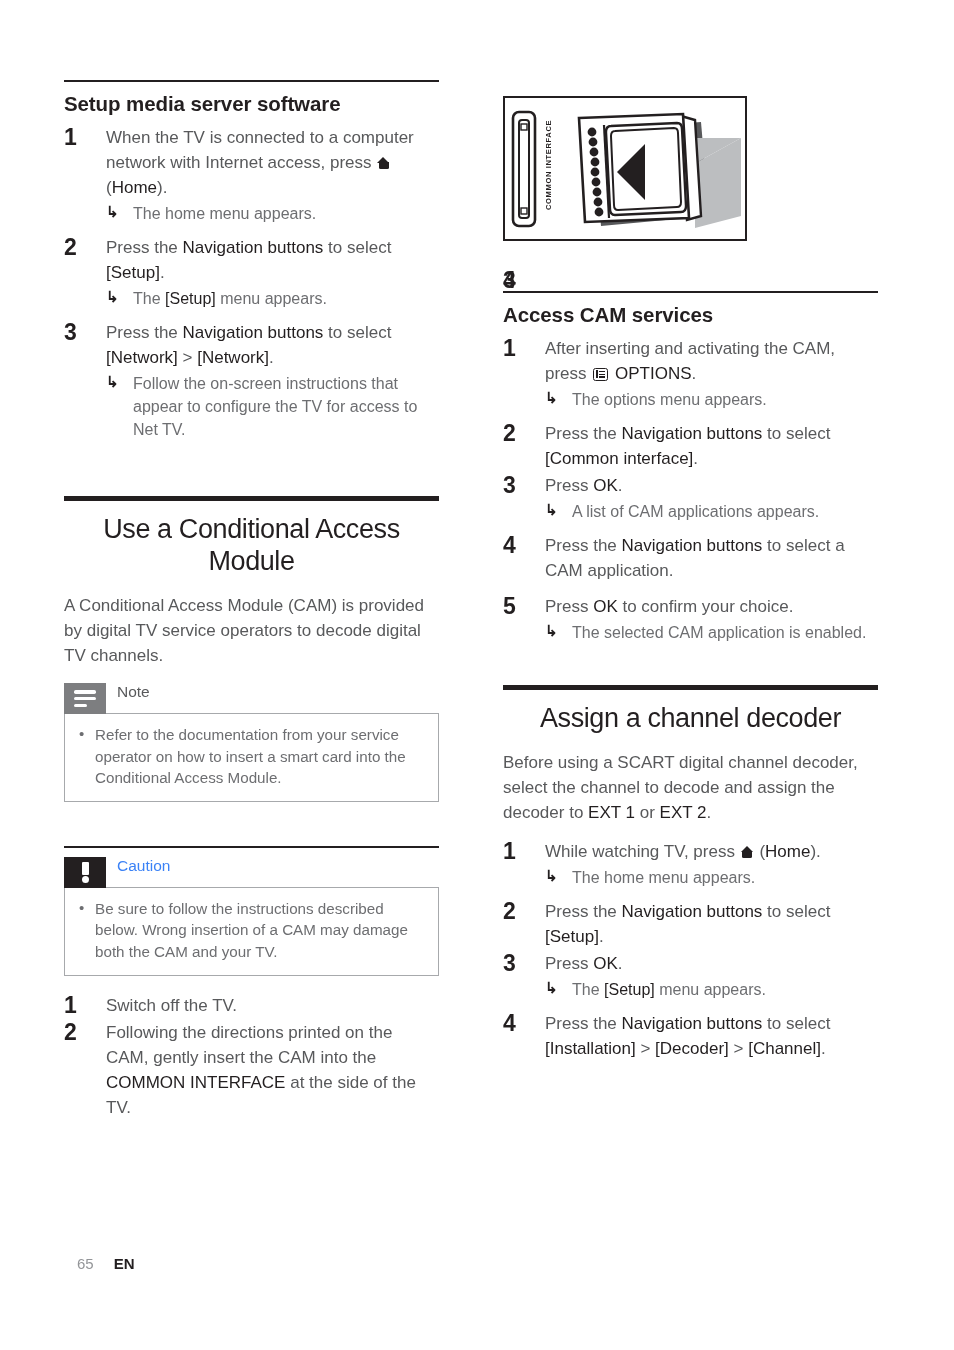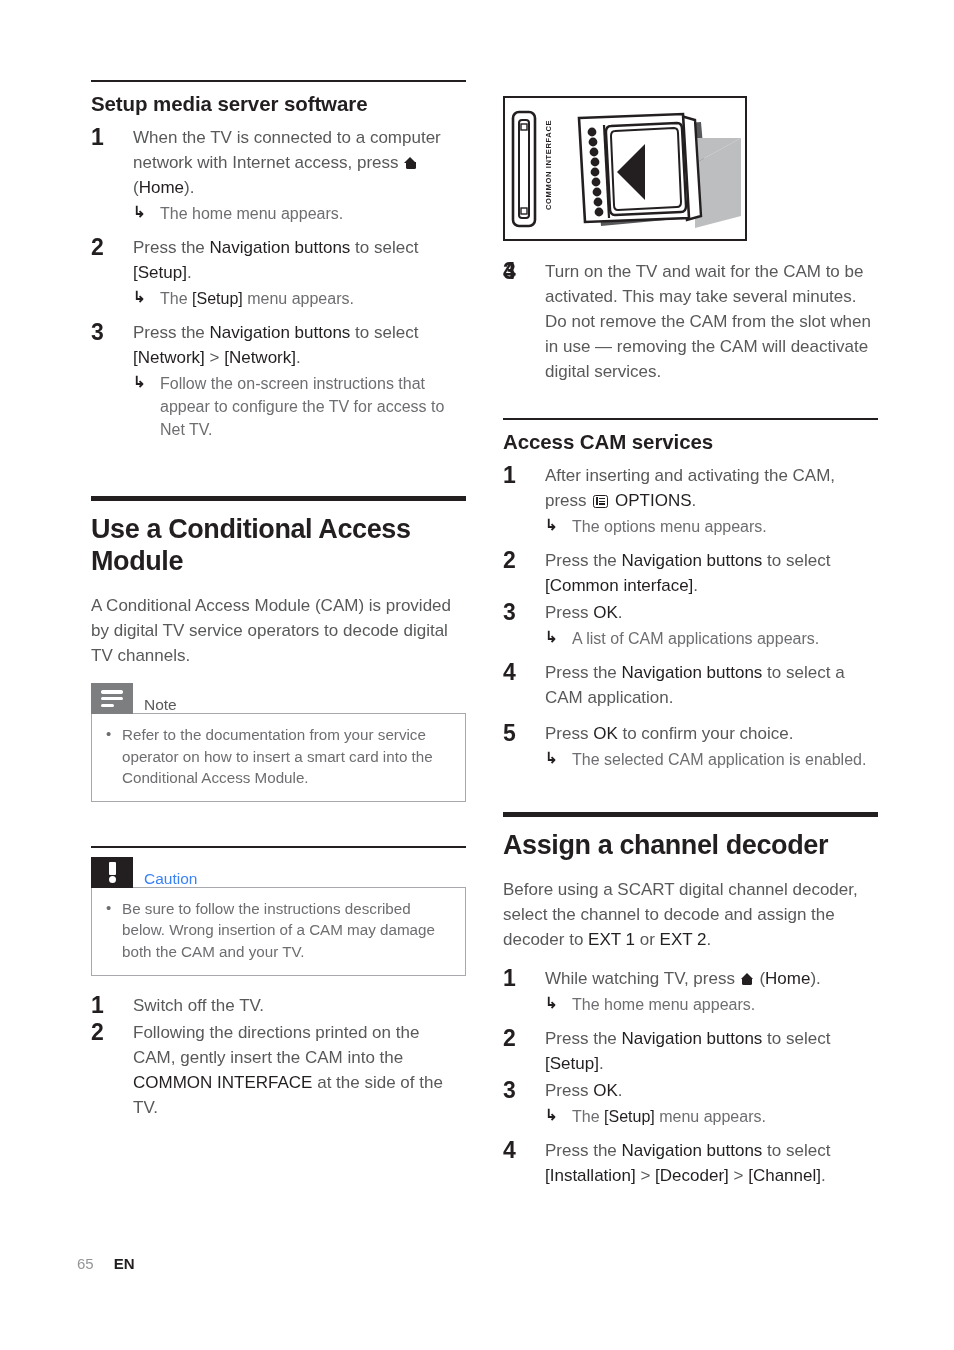"Setup media server software" .col-left { left: 91px -> 64px }
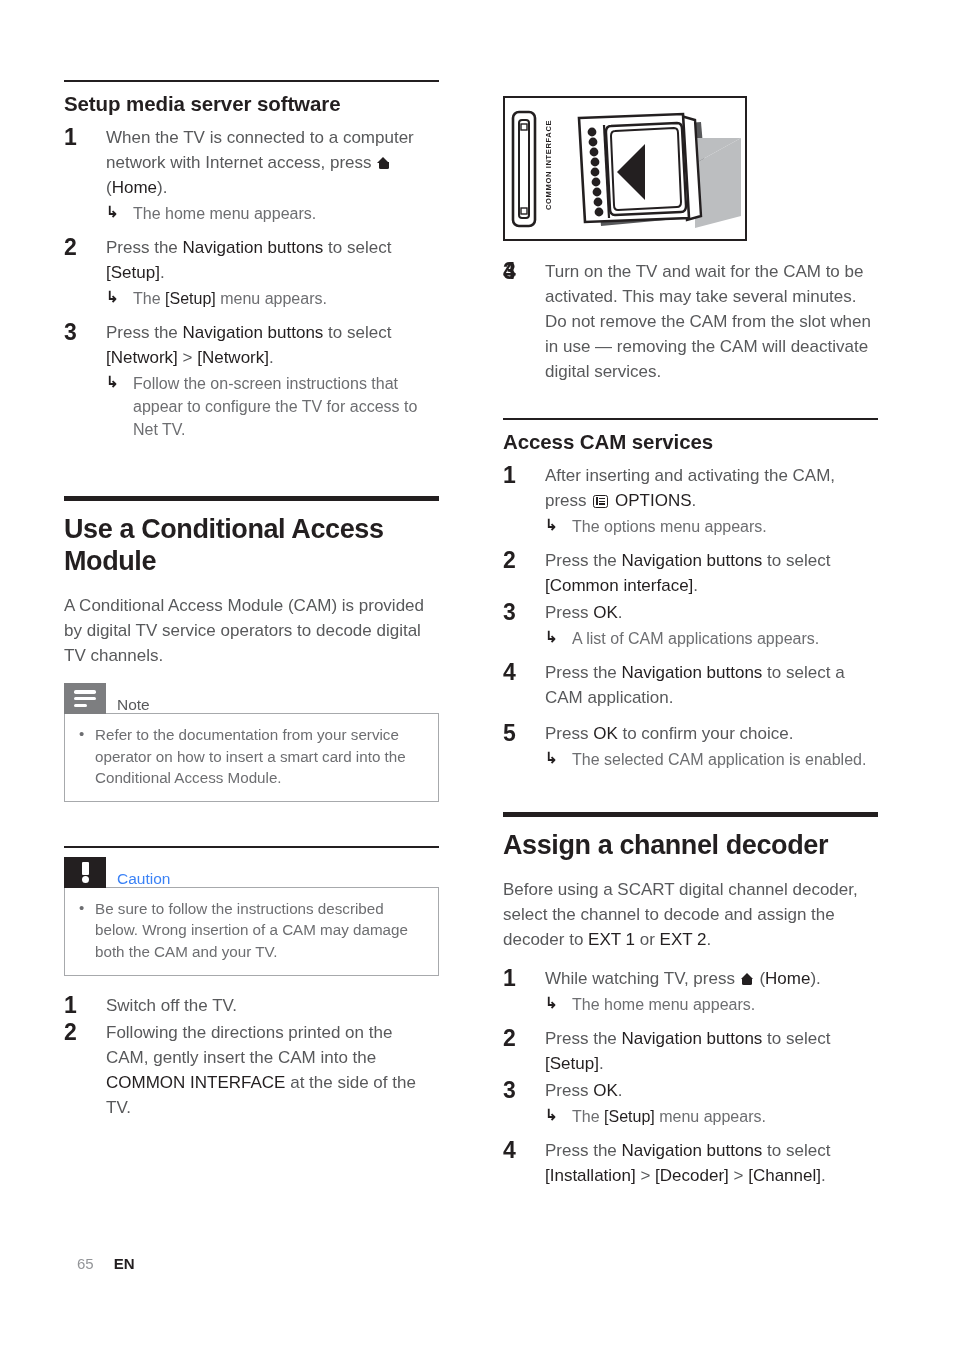"Turn on the TV and" span.txt { html: <span>Turn on the TV and wait for the CAM to be activated. This may take several minutes. Do not remove the CAM from the slot when in use — removing the CAM will deactivate digital services.</span> -> none }
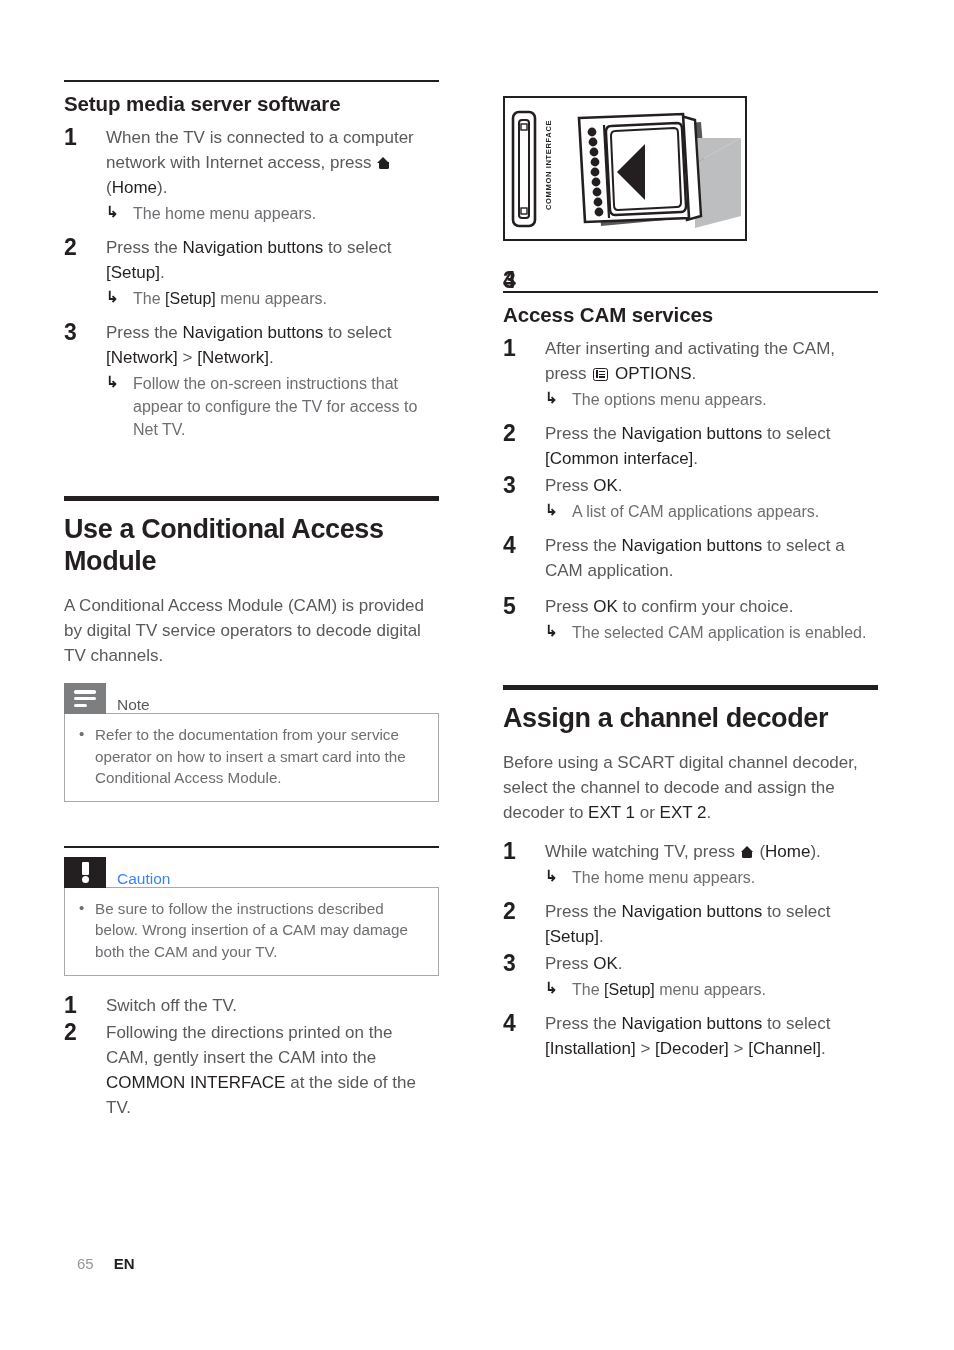"Use a Conditional Access Module" h1.major { font-weight: bold -> normal; text-align: none -> center }
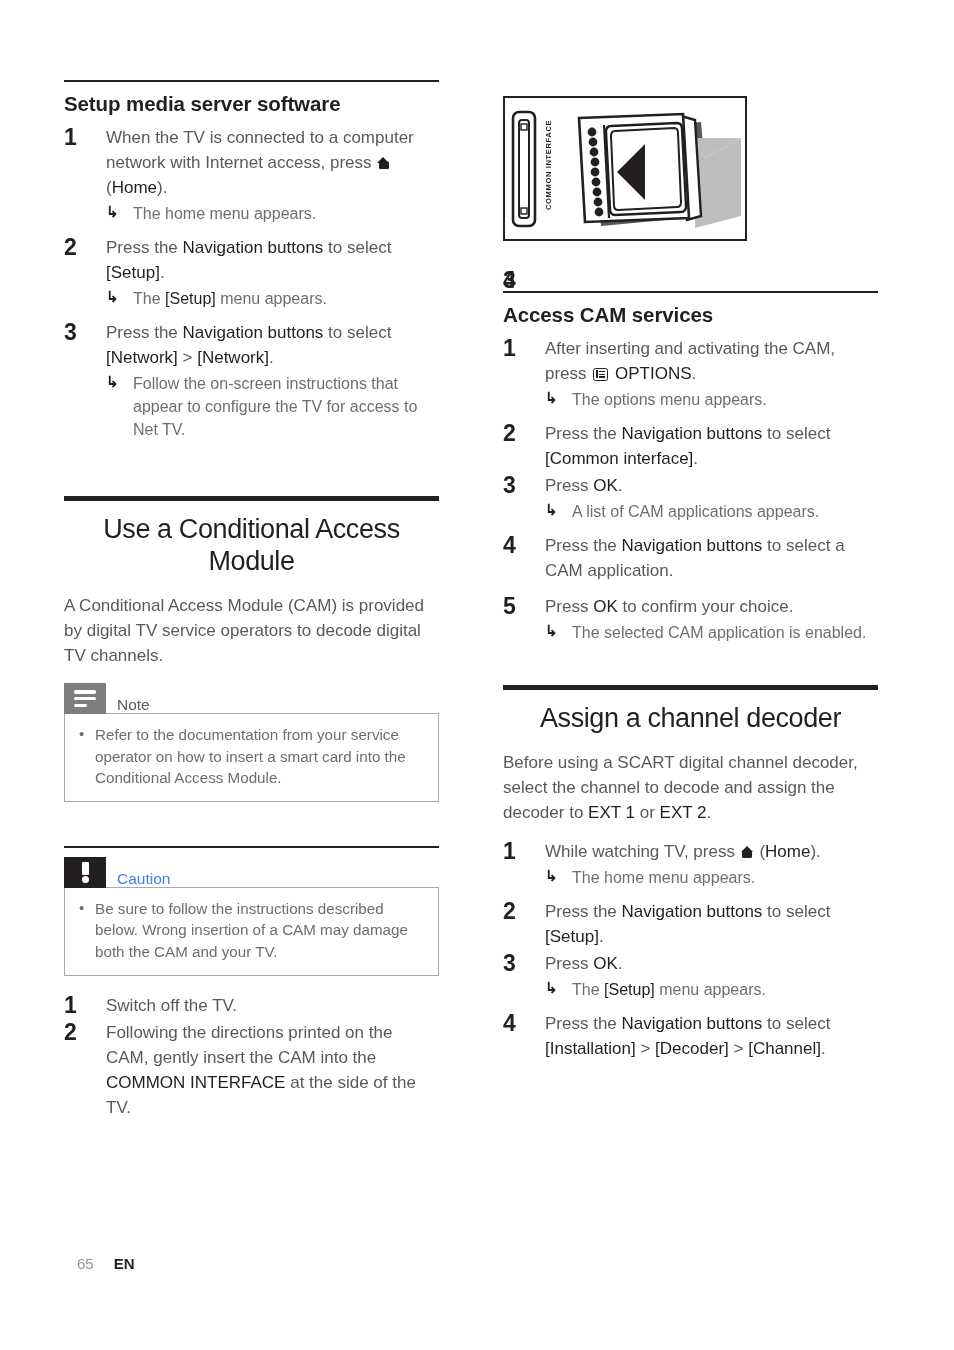"Note" .callout .tab { align-items: flex-end -> flex-start }
